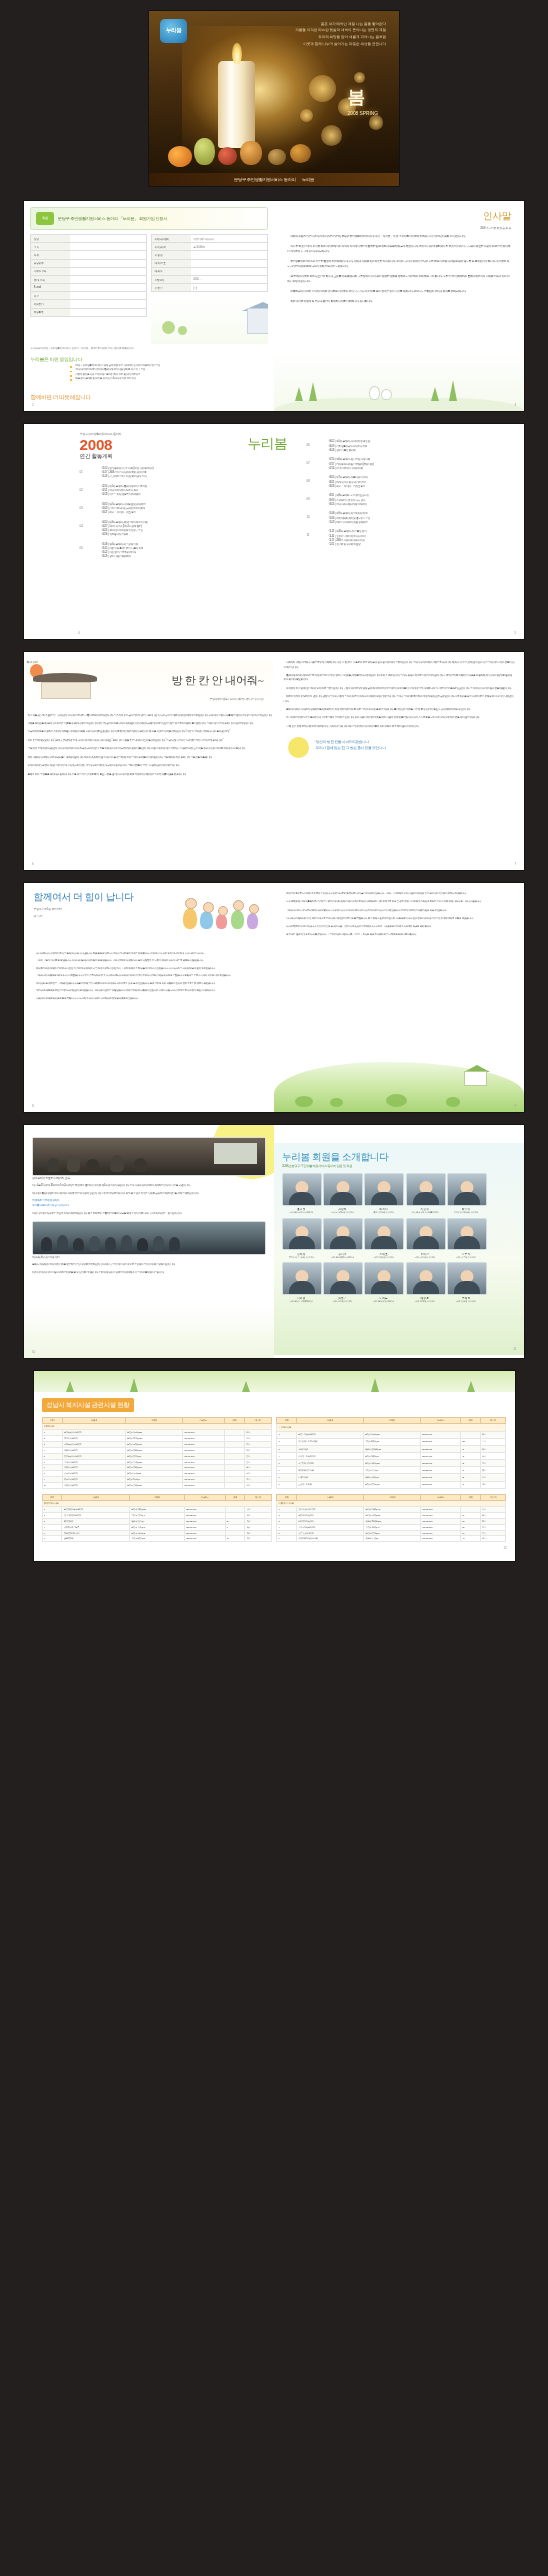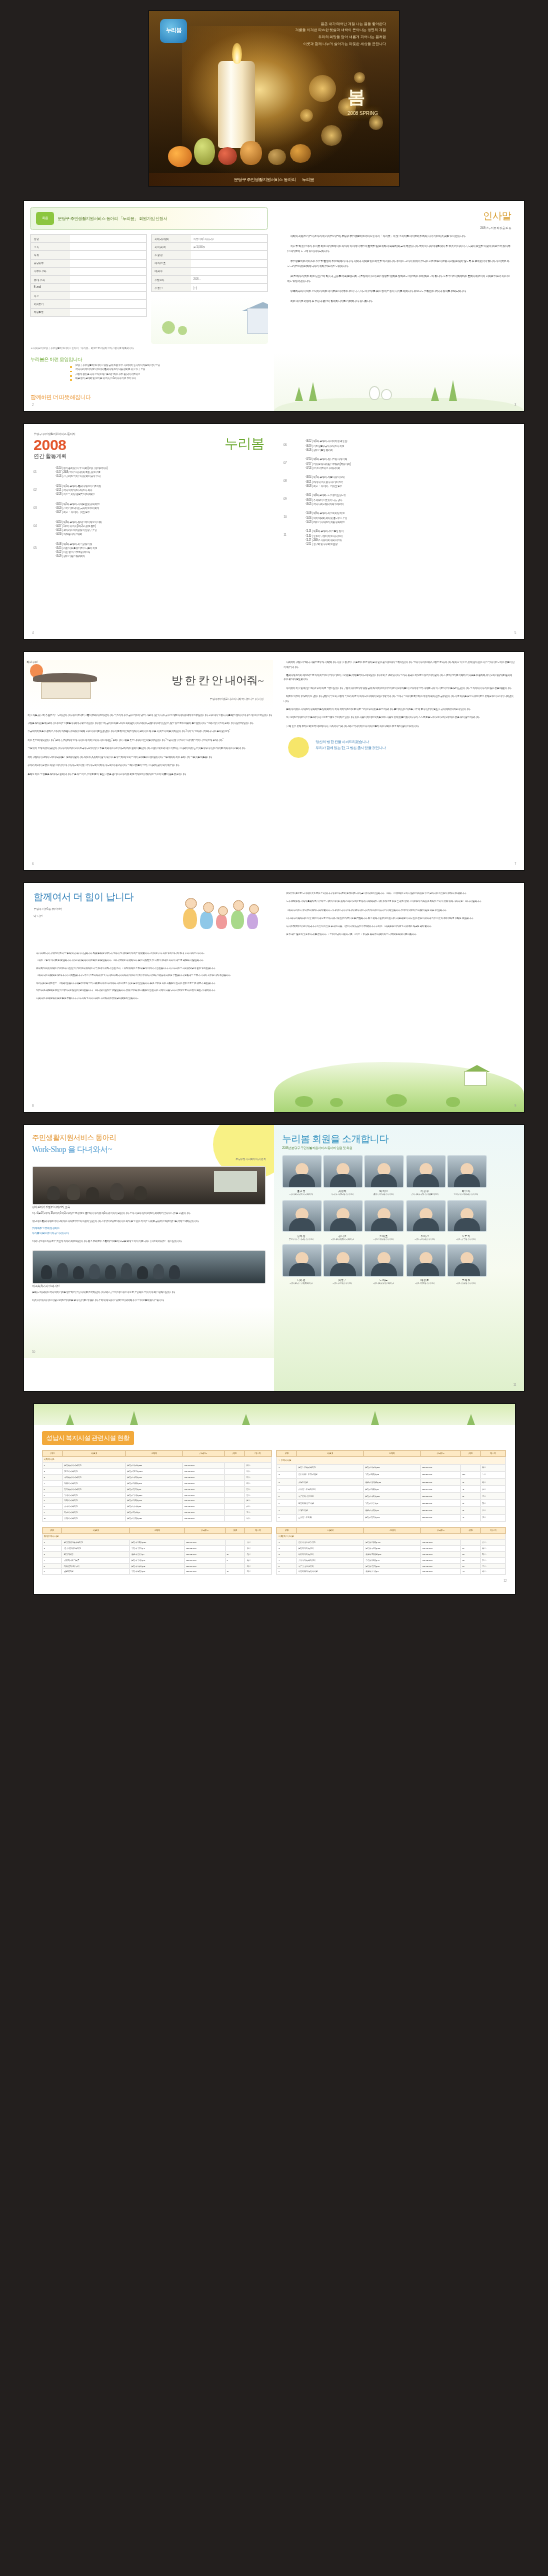"2008" .p-plan { margin-left: none -> 46px }
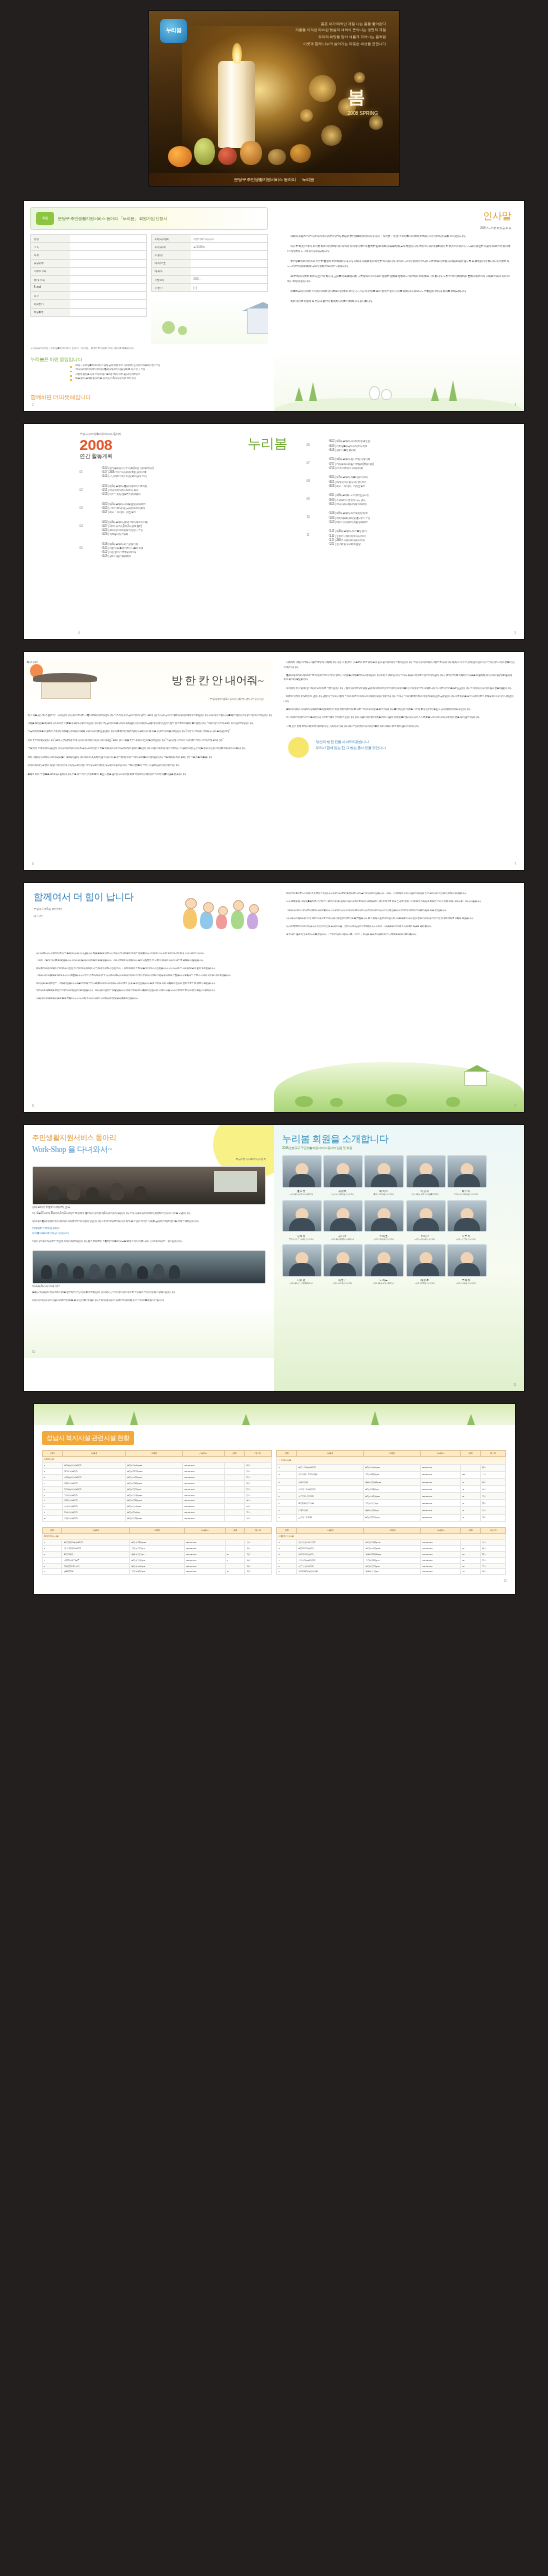"주민생활지원서비스 동아리" div { html: <div> <div>주민생활지원서비스 동아리</div> <div>Work-Shop 을 다녀와서~</div> <div>분당구청 사회복지과 김 영 희</div> </div> -> none }
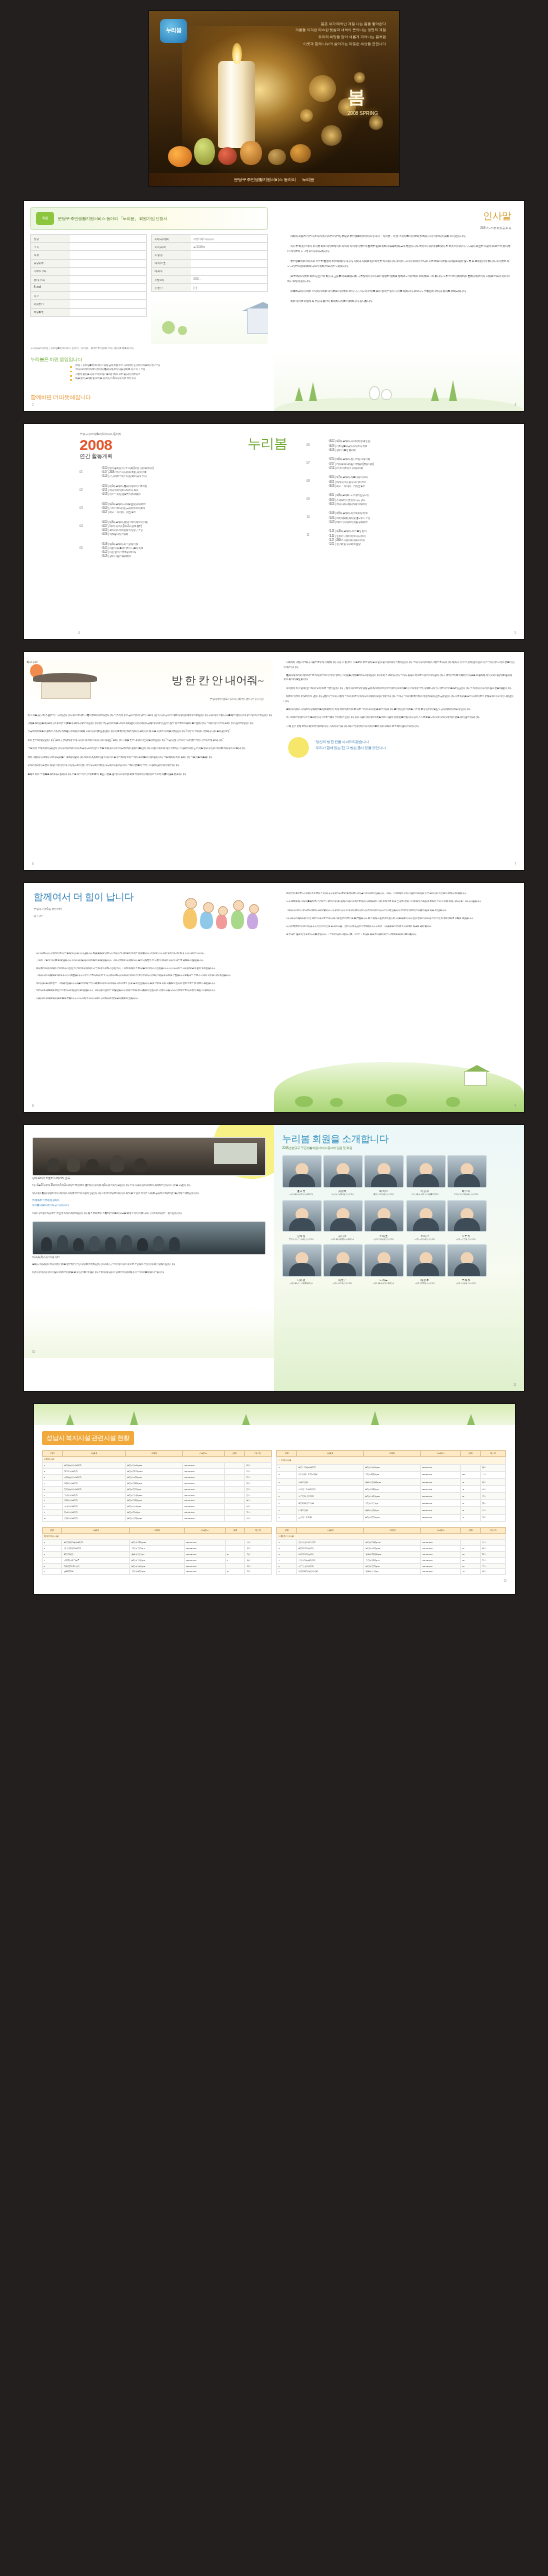"누리봄 회원을 소개합니다" .p-staff { height: 266px -> 212px; margin-top: none -> 18px }
